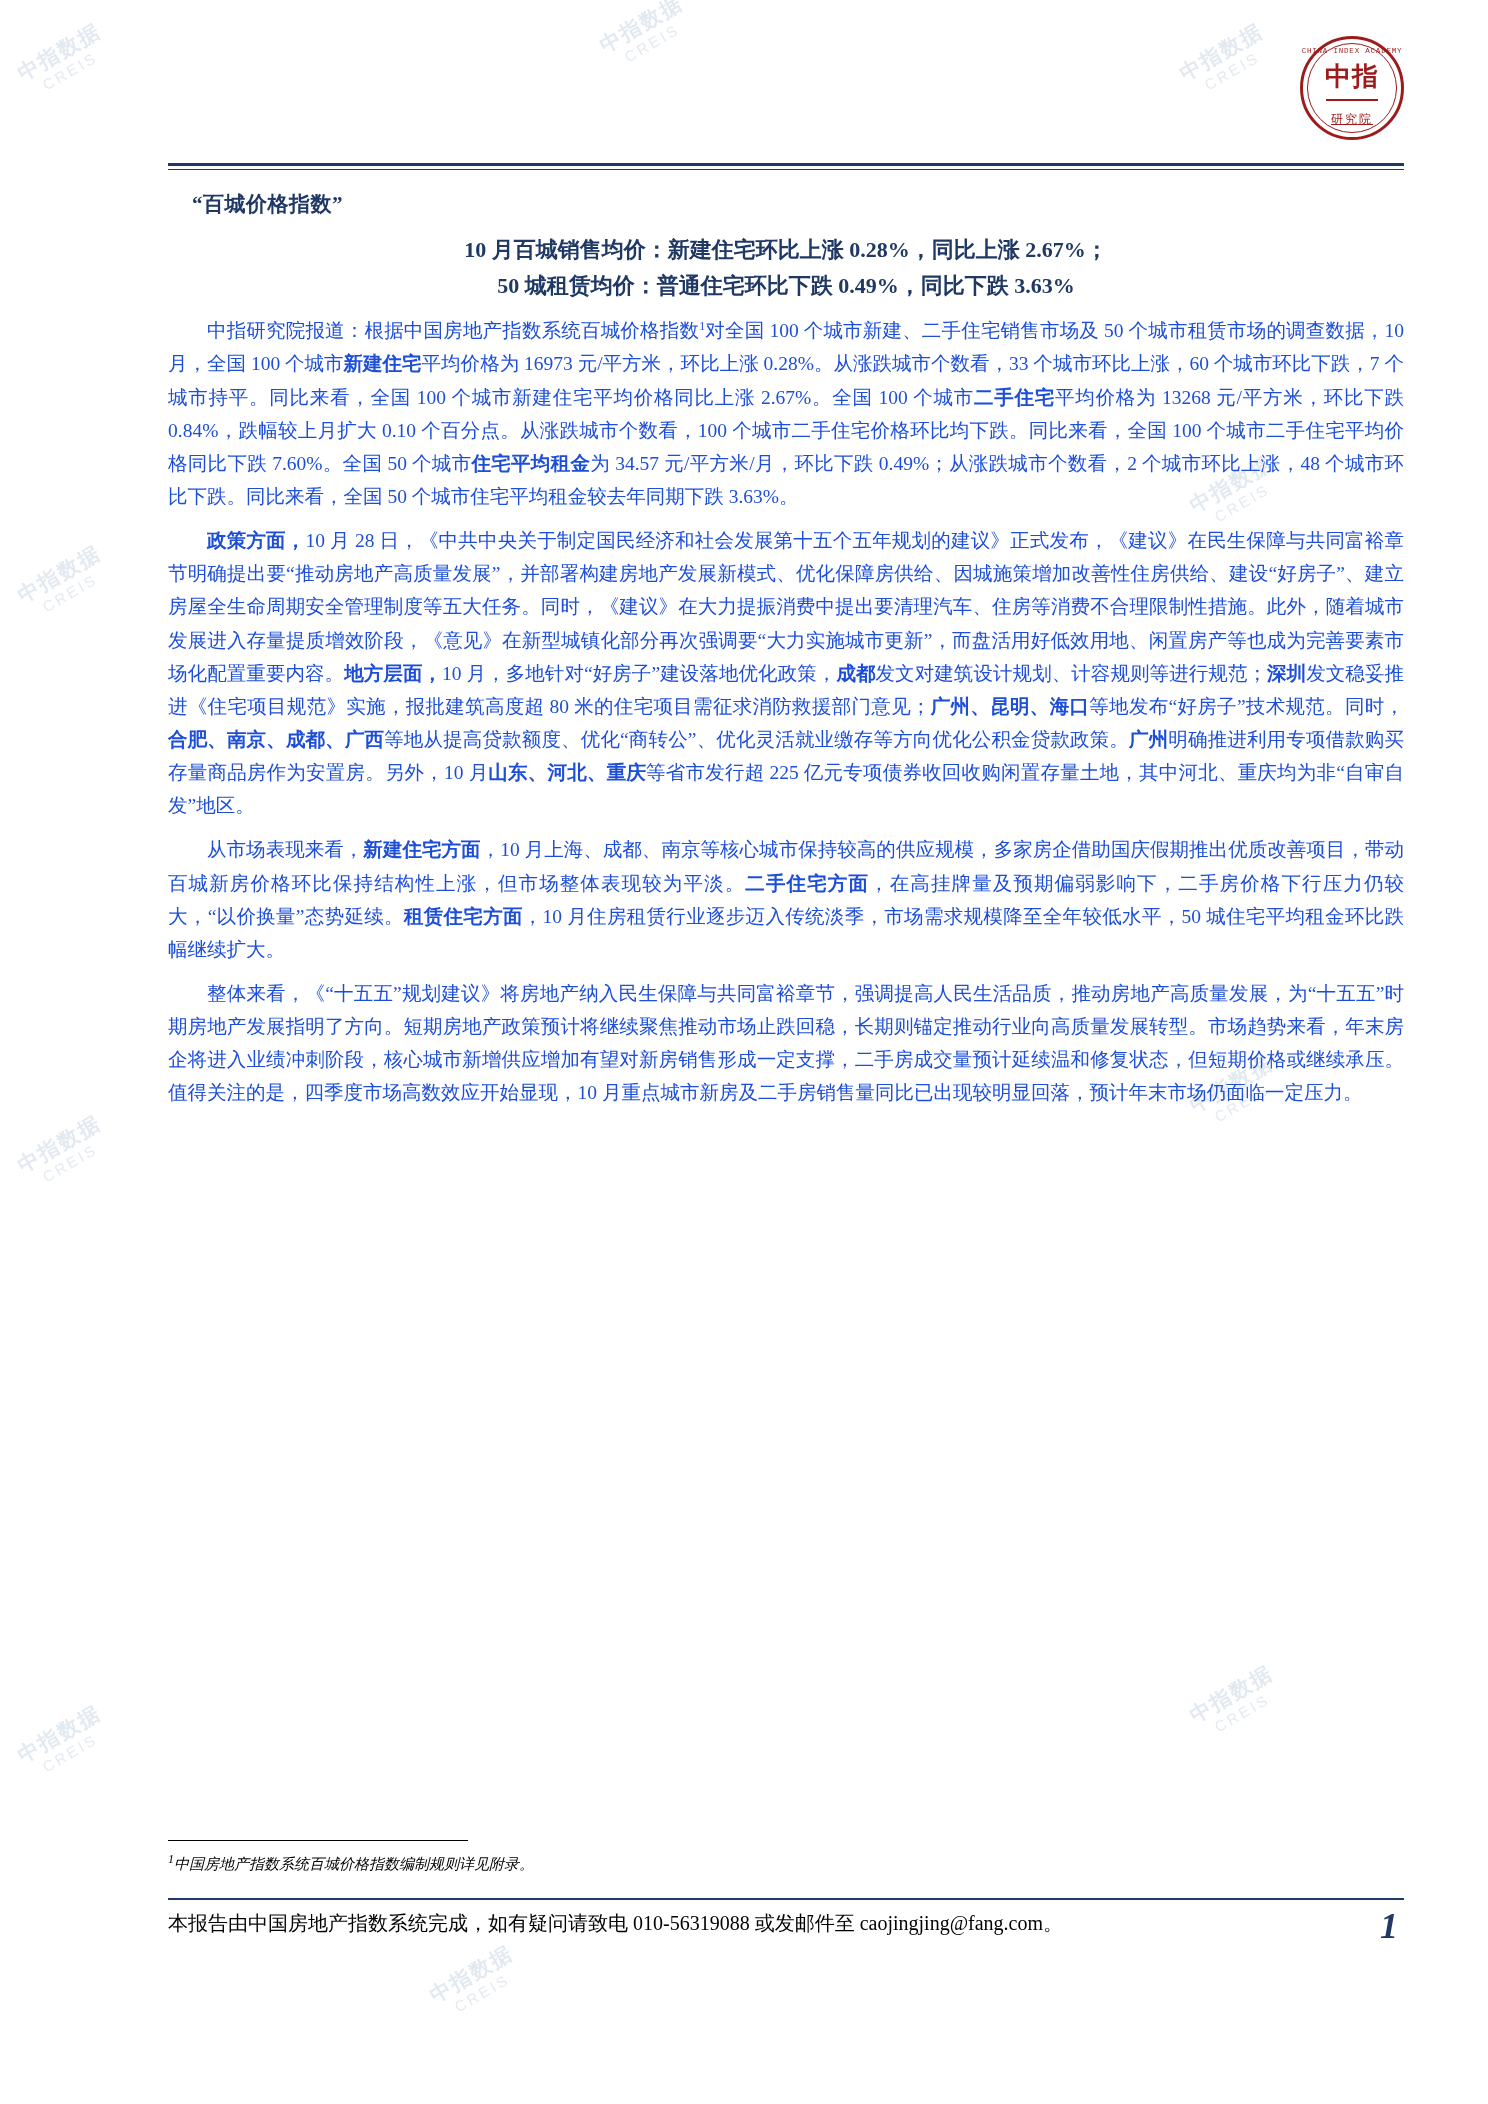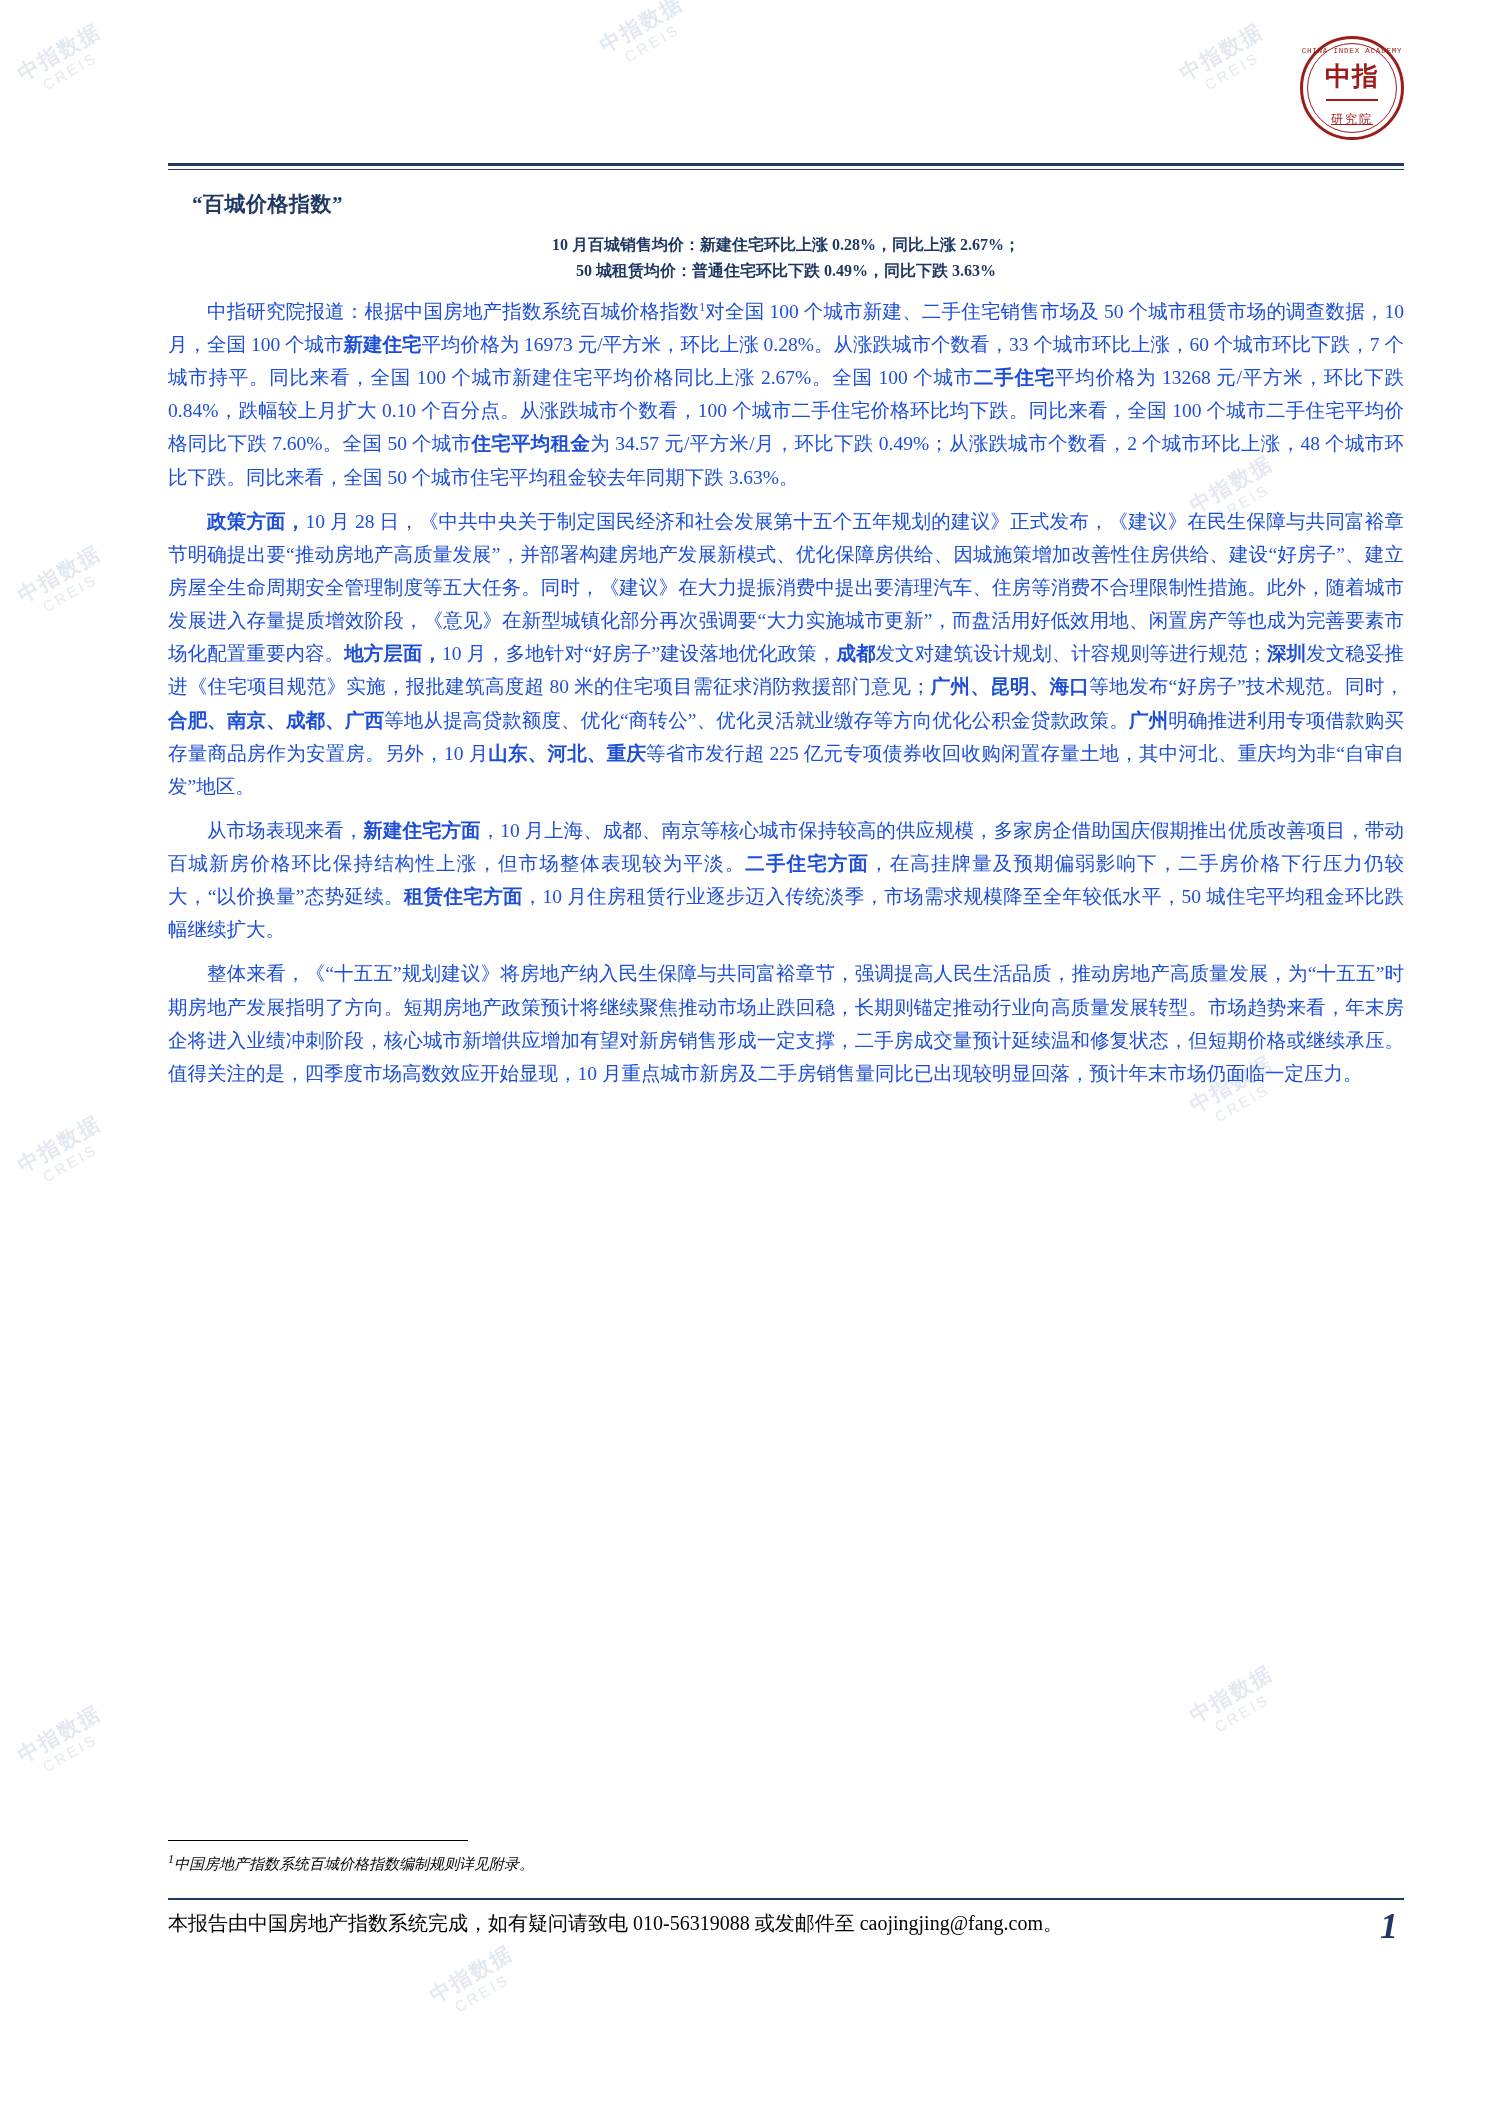"10 月百城销售均价：新建住宅环比上涨 0.28%，同比上涨 2.67%；" .headline { font-size: 16px -> 22px }
